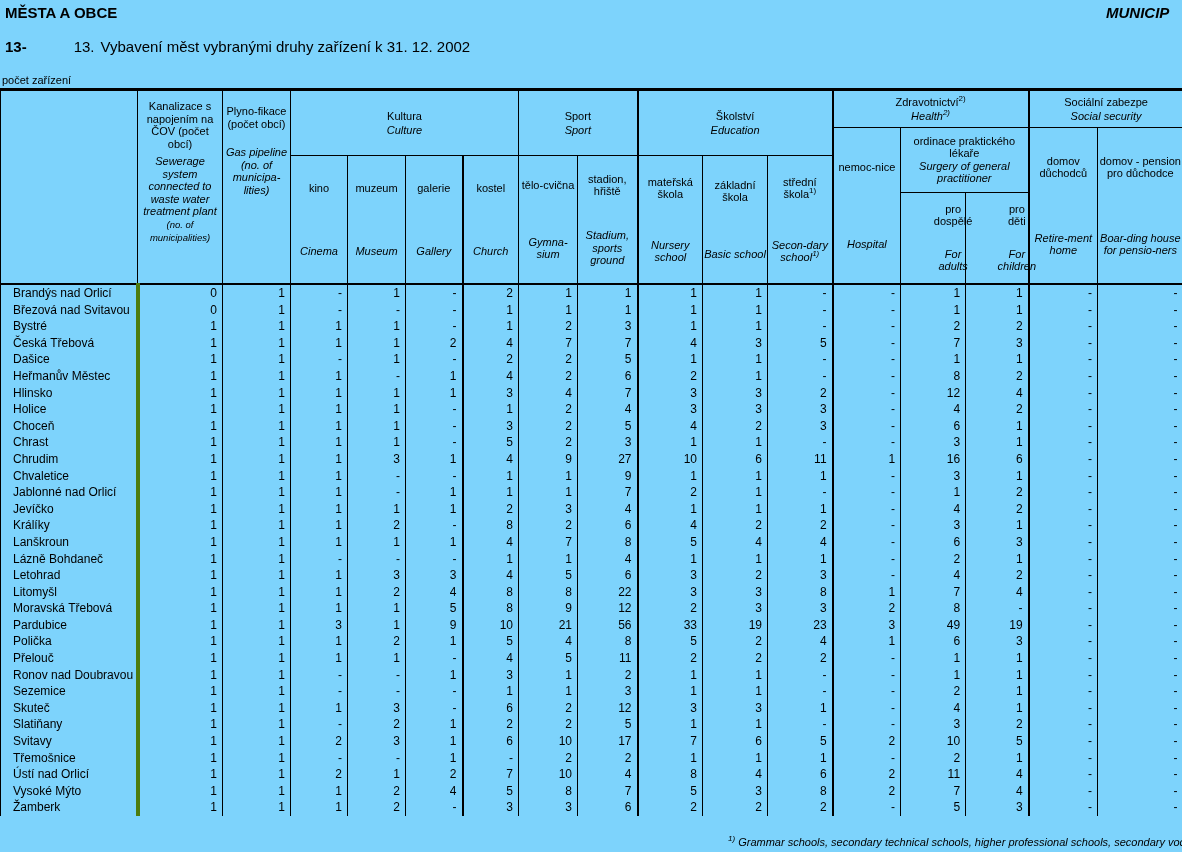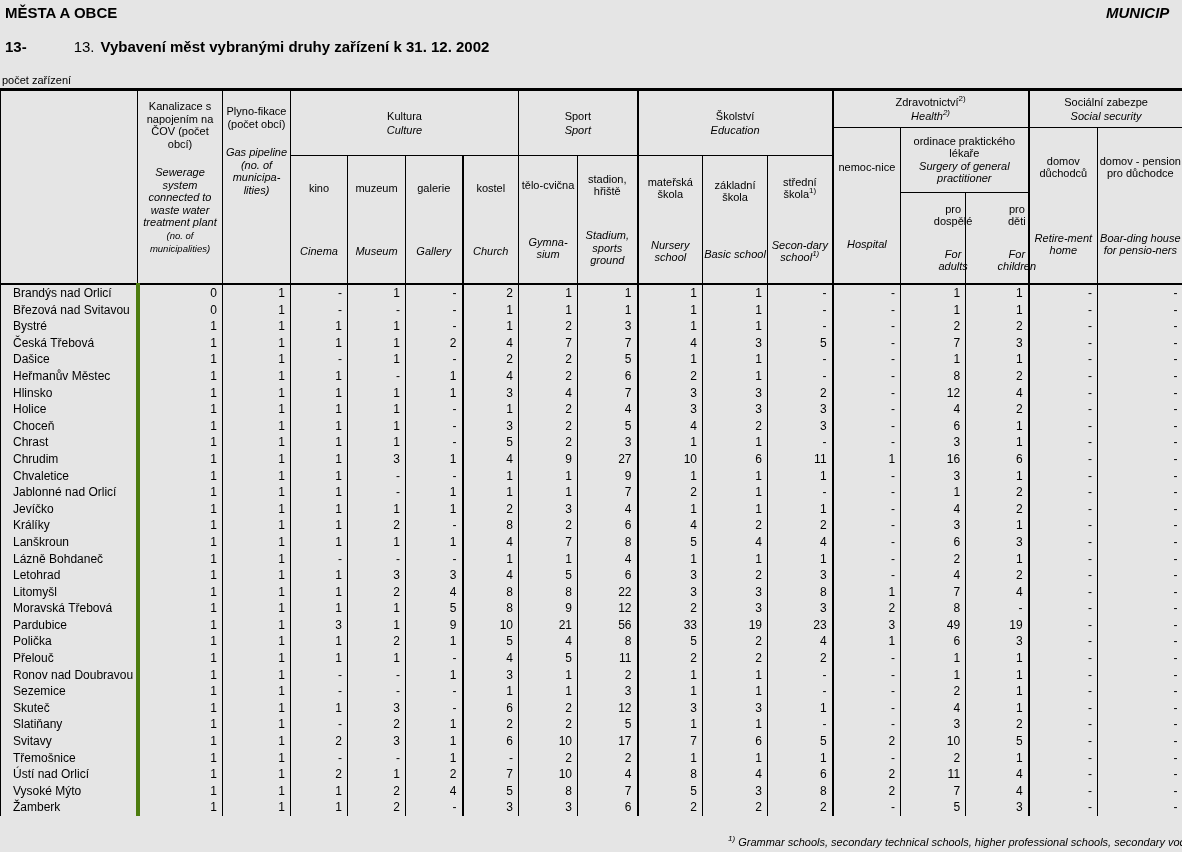"MĚSTA A OBCE" #page { background: #e5e5e5 -> #7dd3fc }
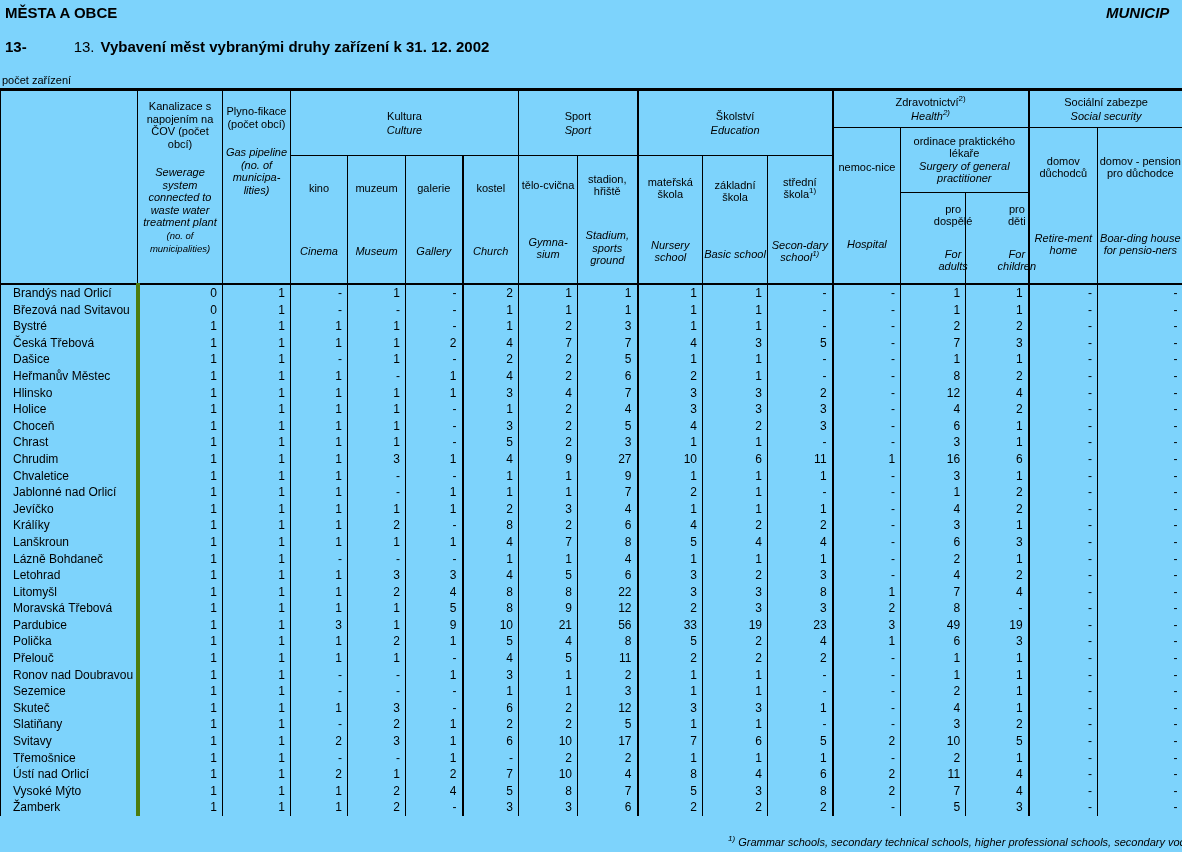"Vybavení měst vybranými druhy zařízení" .title-line .t { font-weight: bold -> normal }
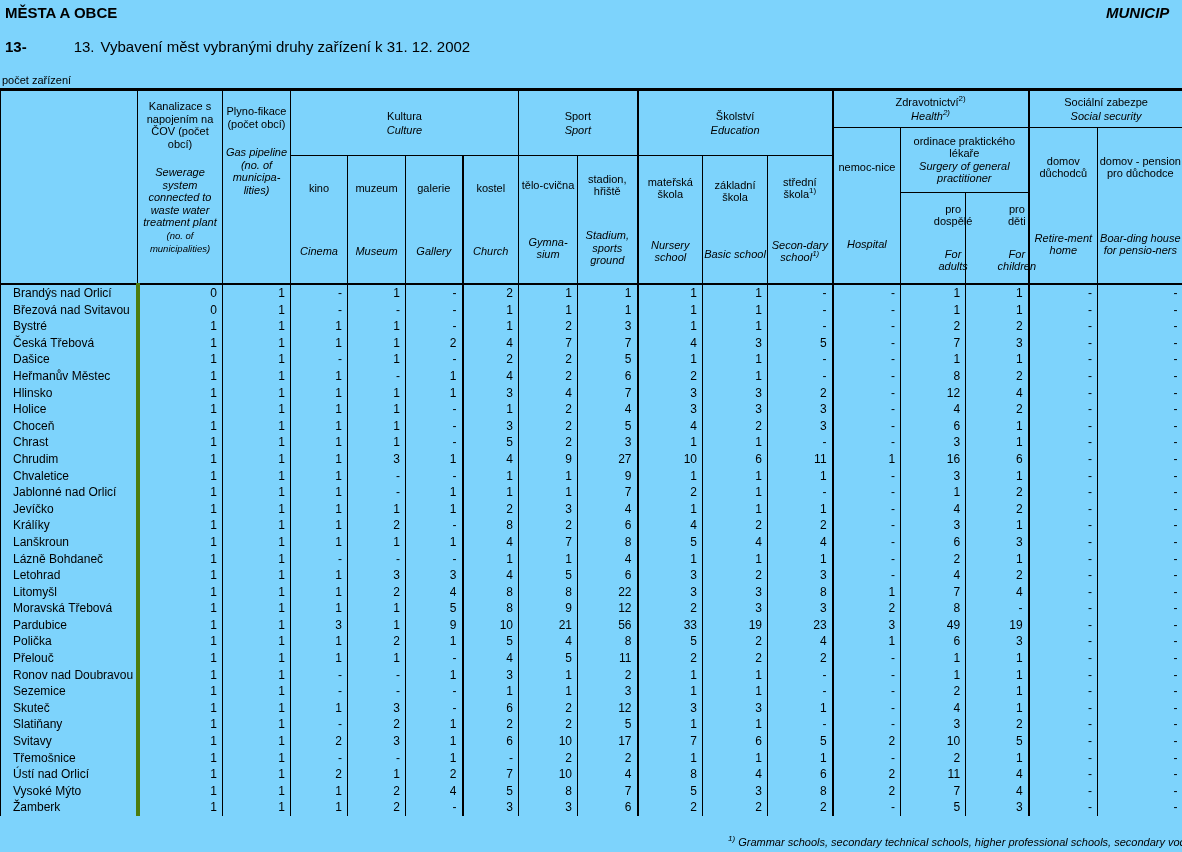"Kanalizace s napojením na ČOV" .stack { gap: 16px -> 5px }
